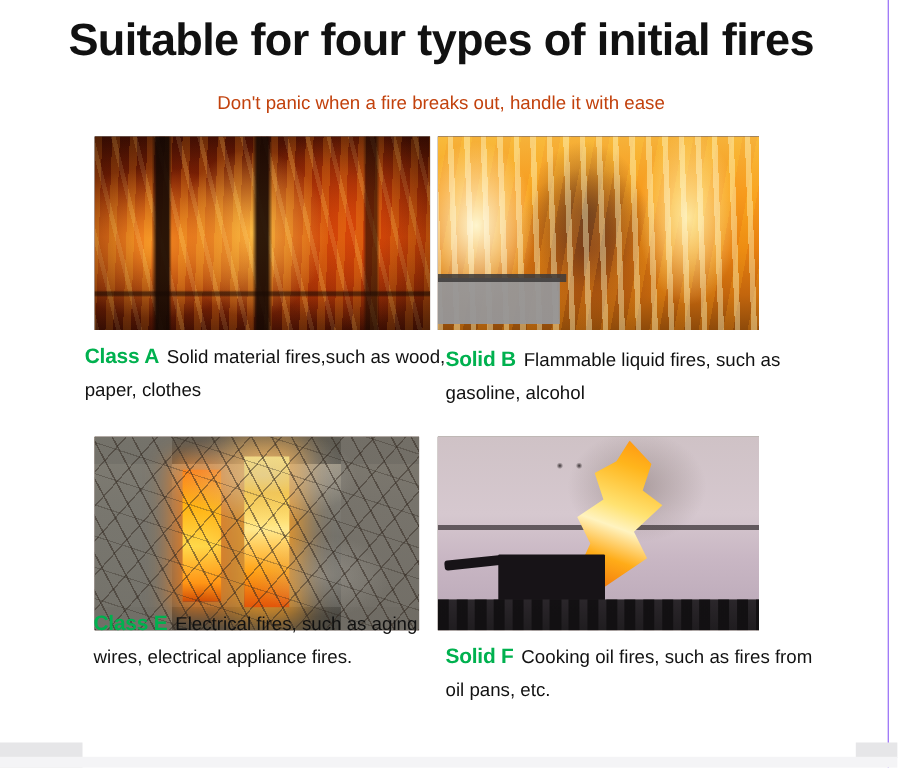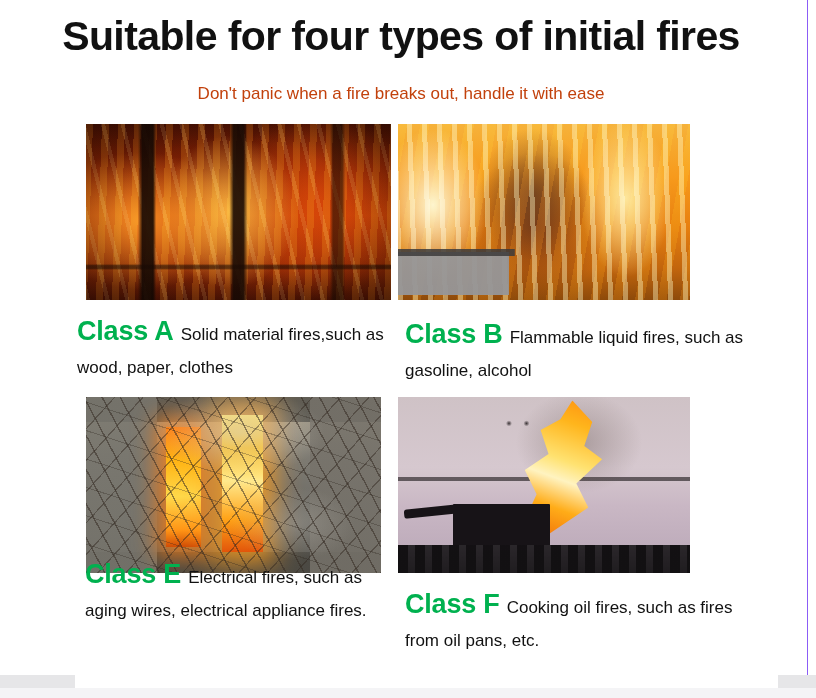"Class A" .caption .cls { font-size: 27px -> 19px }
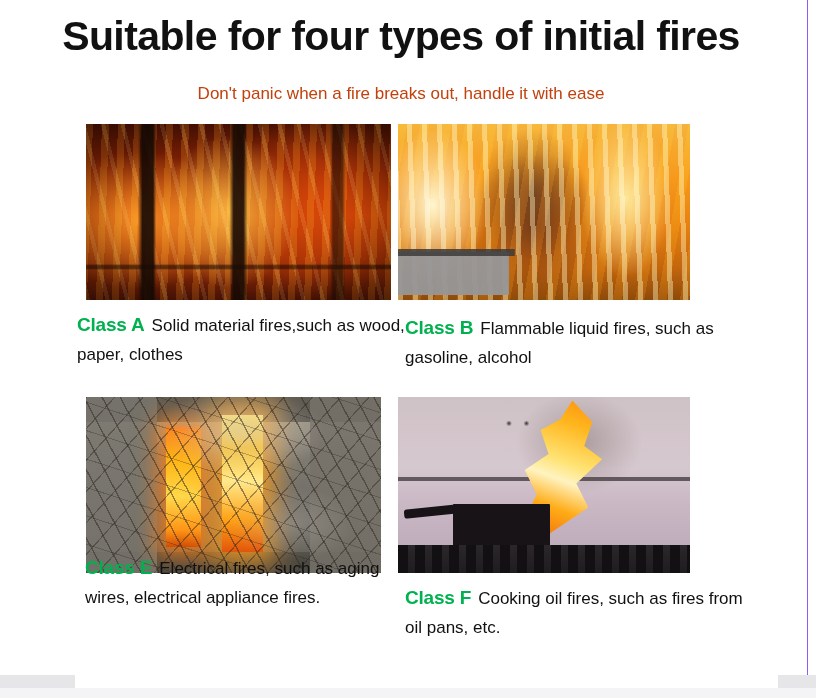"Class B" span.cls { text: Class -> Solid }
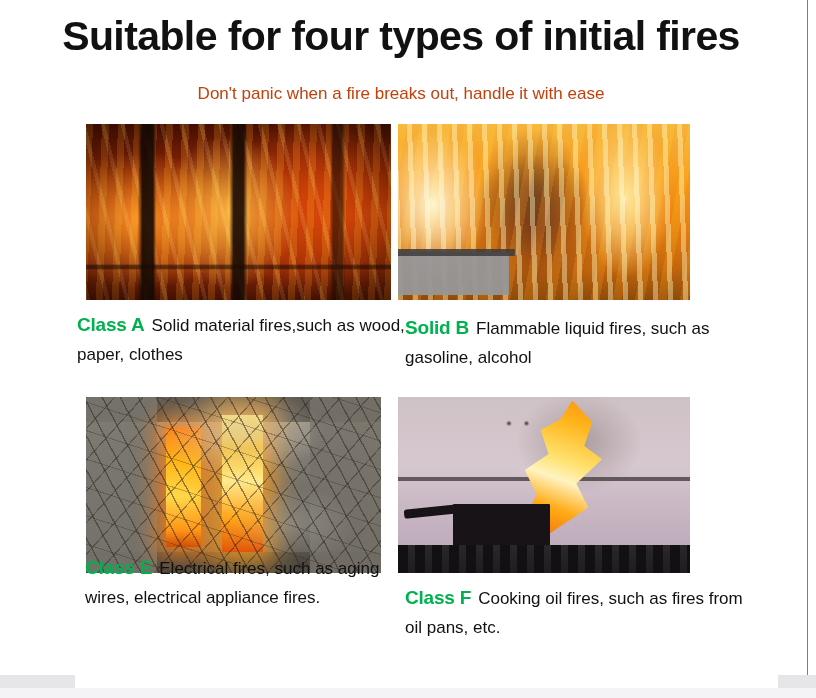"Class F" span.cls { text: Class -> Solid }
